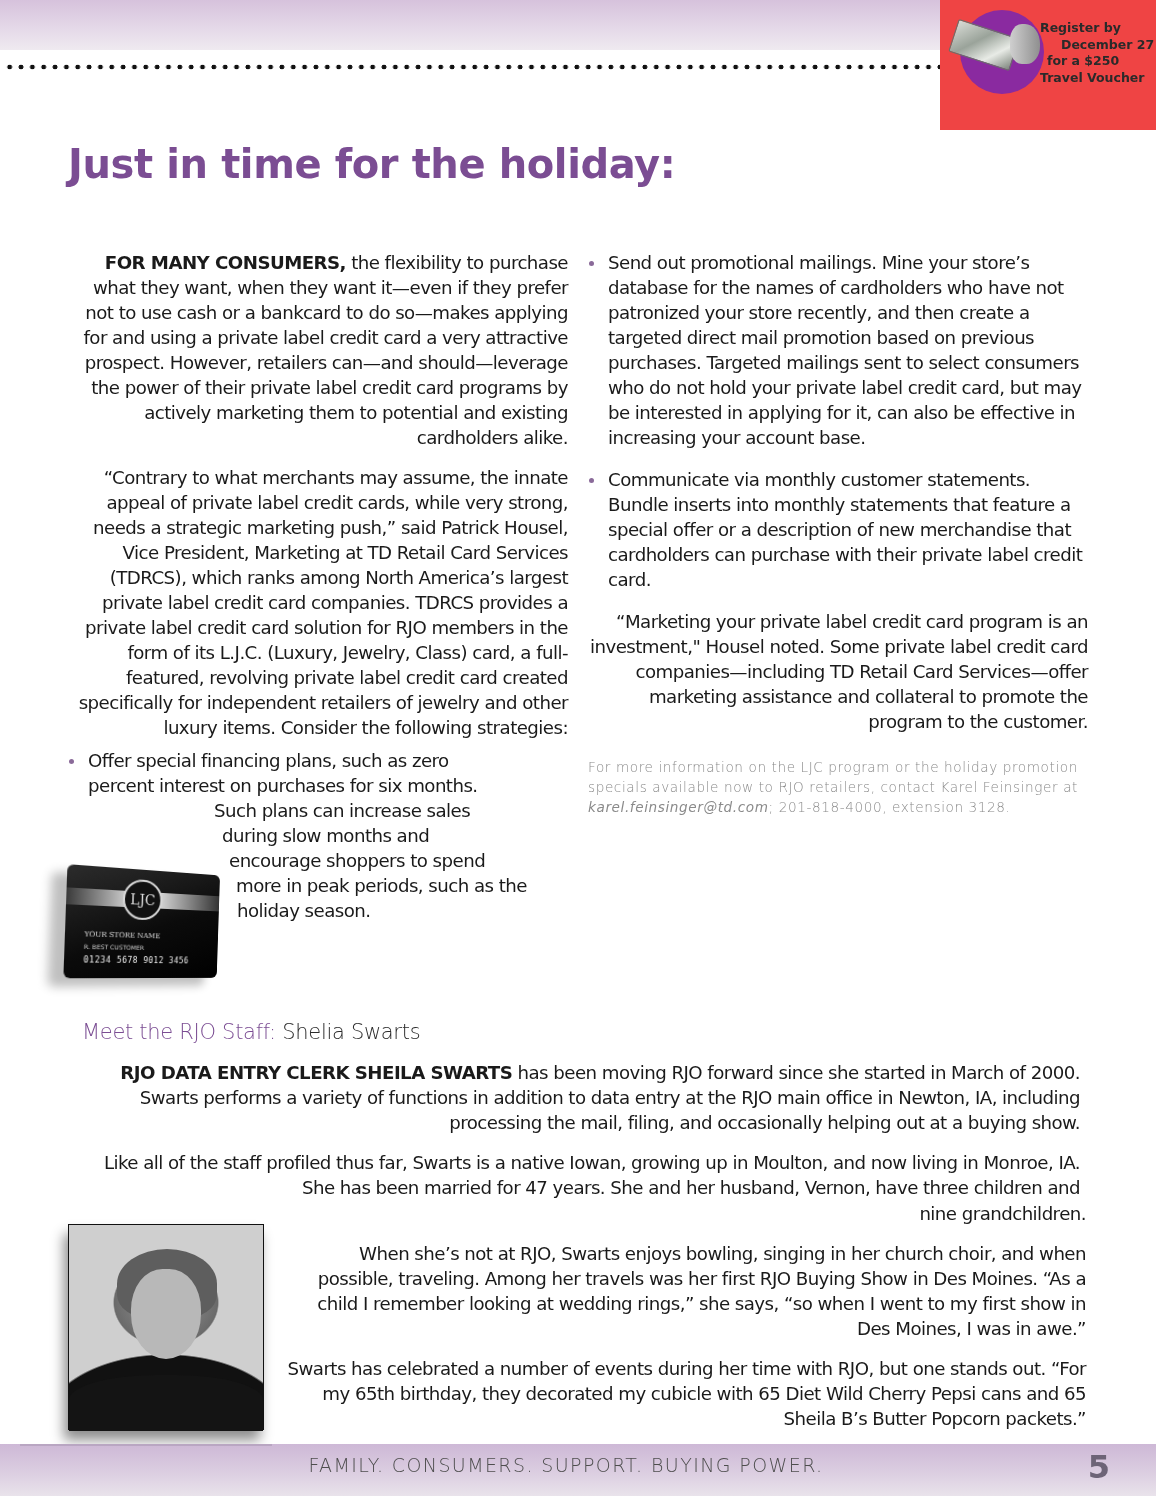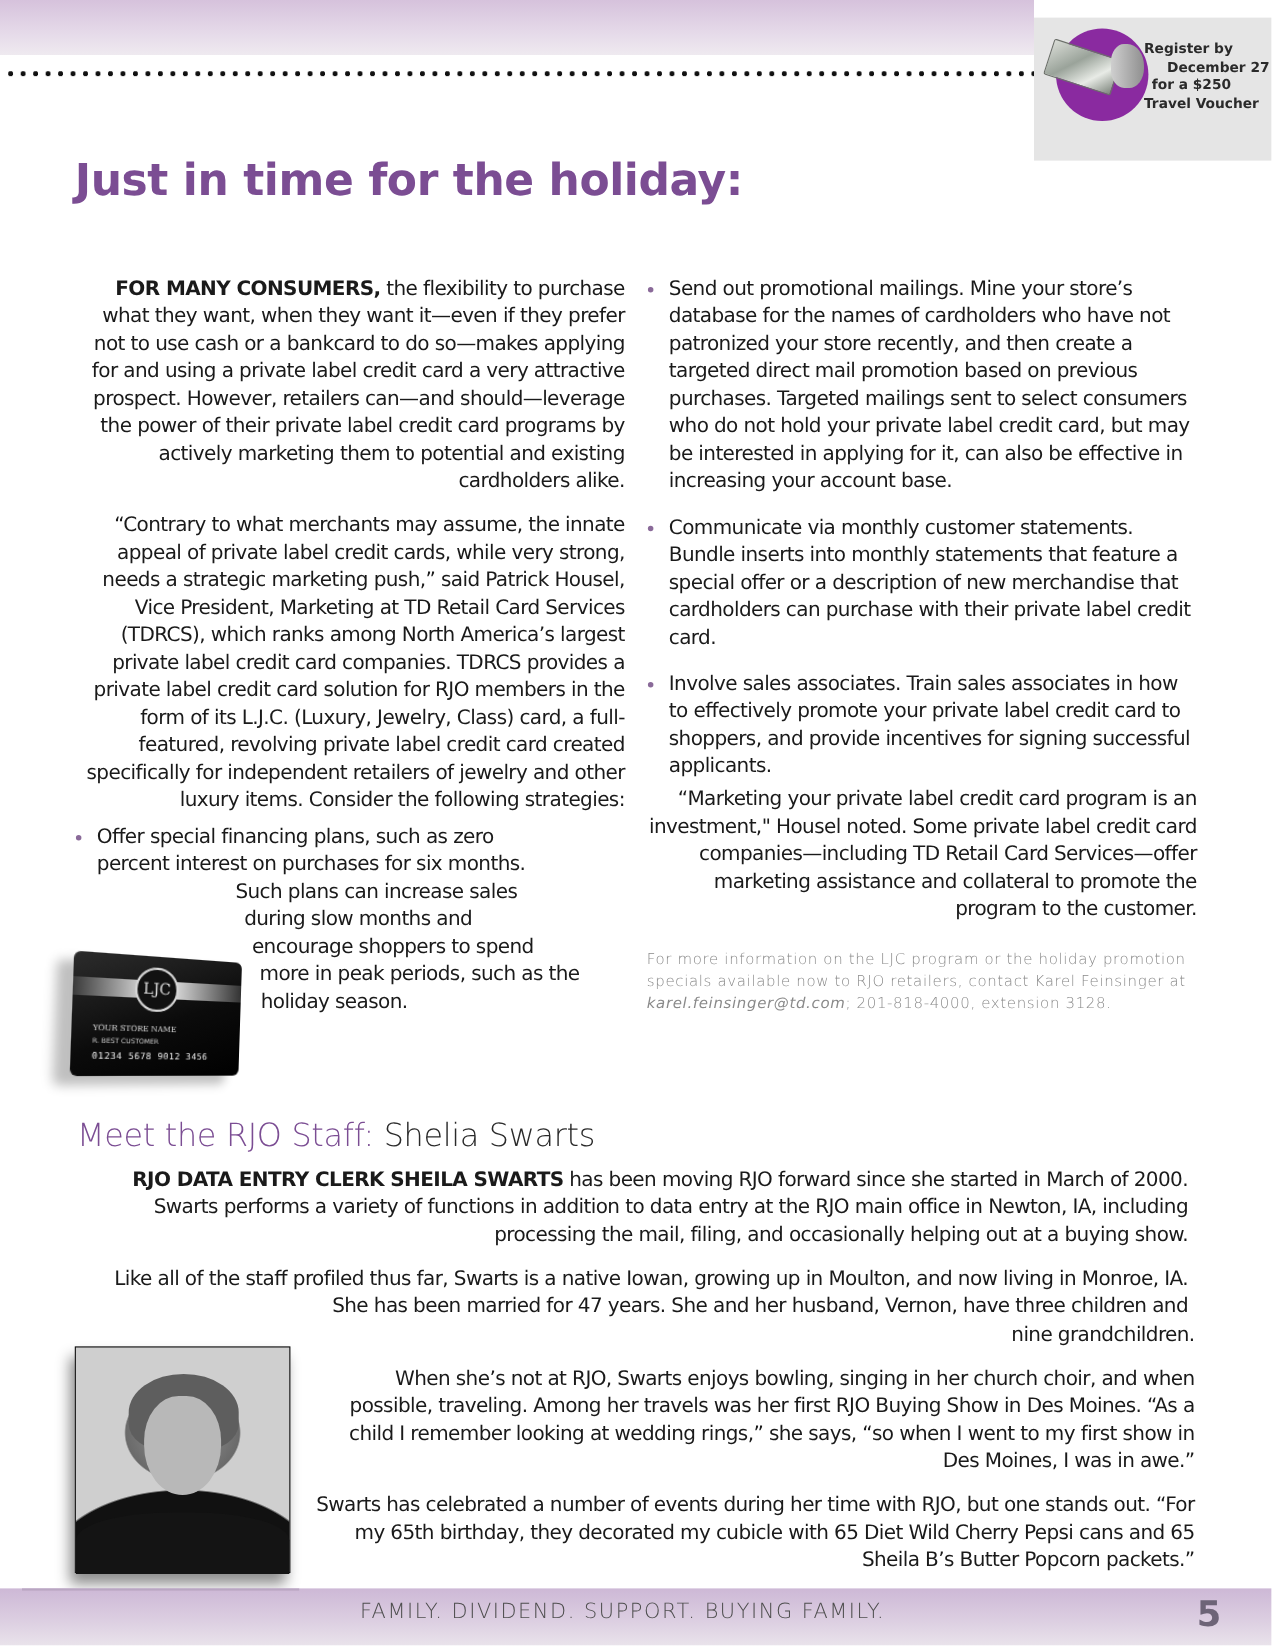"Register by" .promo { background: #e5e5e5 -> #ef4444; top: 16px -> 0 }
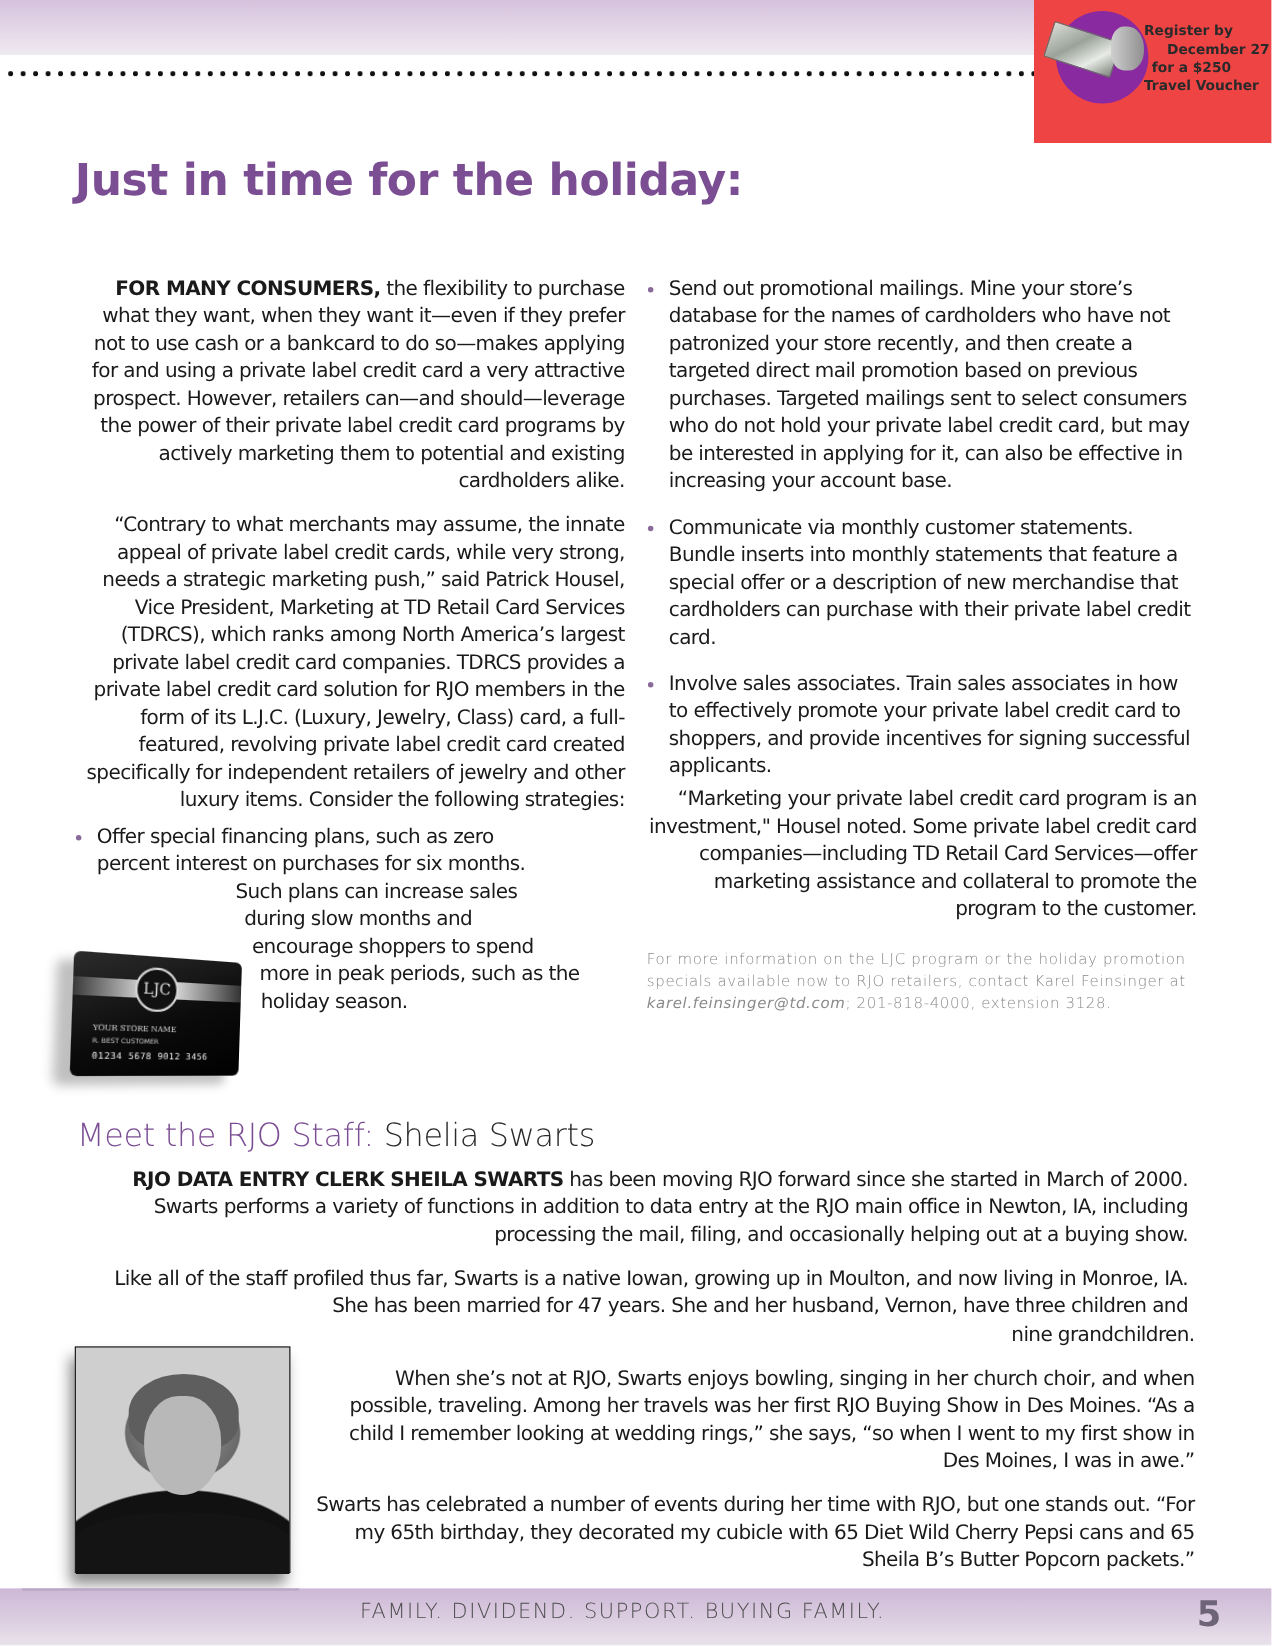"Involve sales associates. Train sales" li { html: <li> <span></span> <span>Involve sales associates. Train sales associates in how to effectively promote your private label credit card to shoppers, and provide incentives for signing successful applicants.</span> </li> -> none }
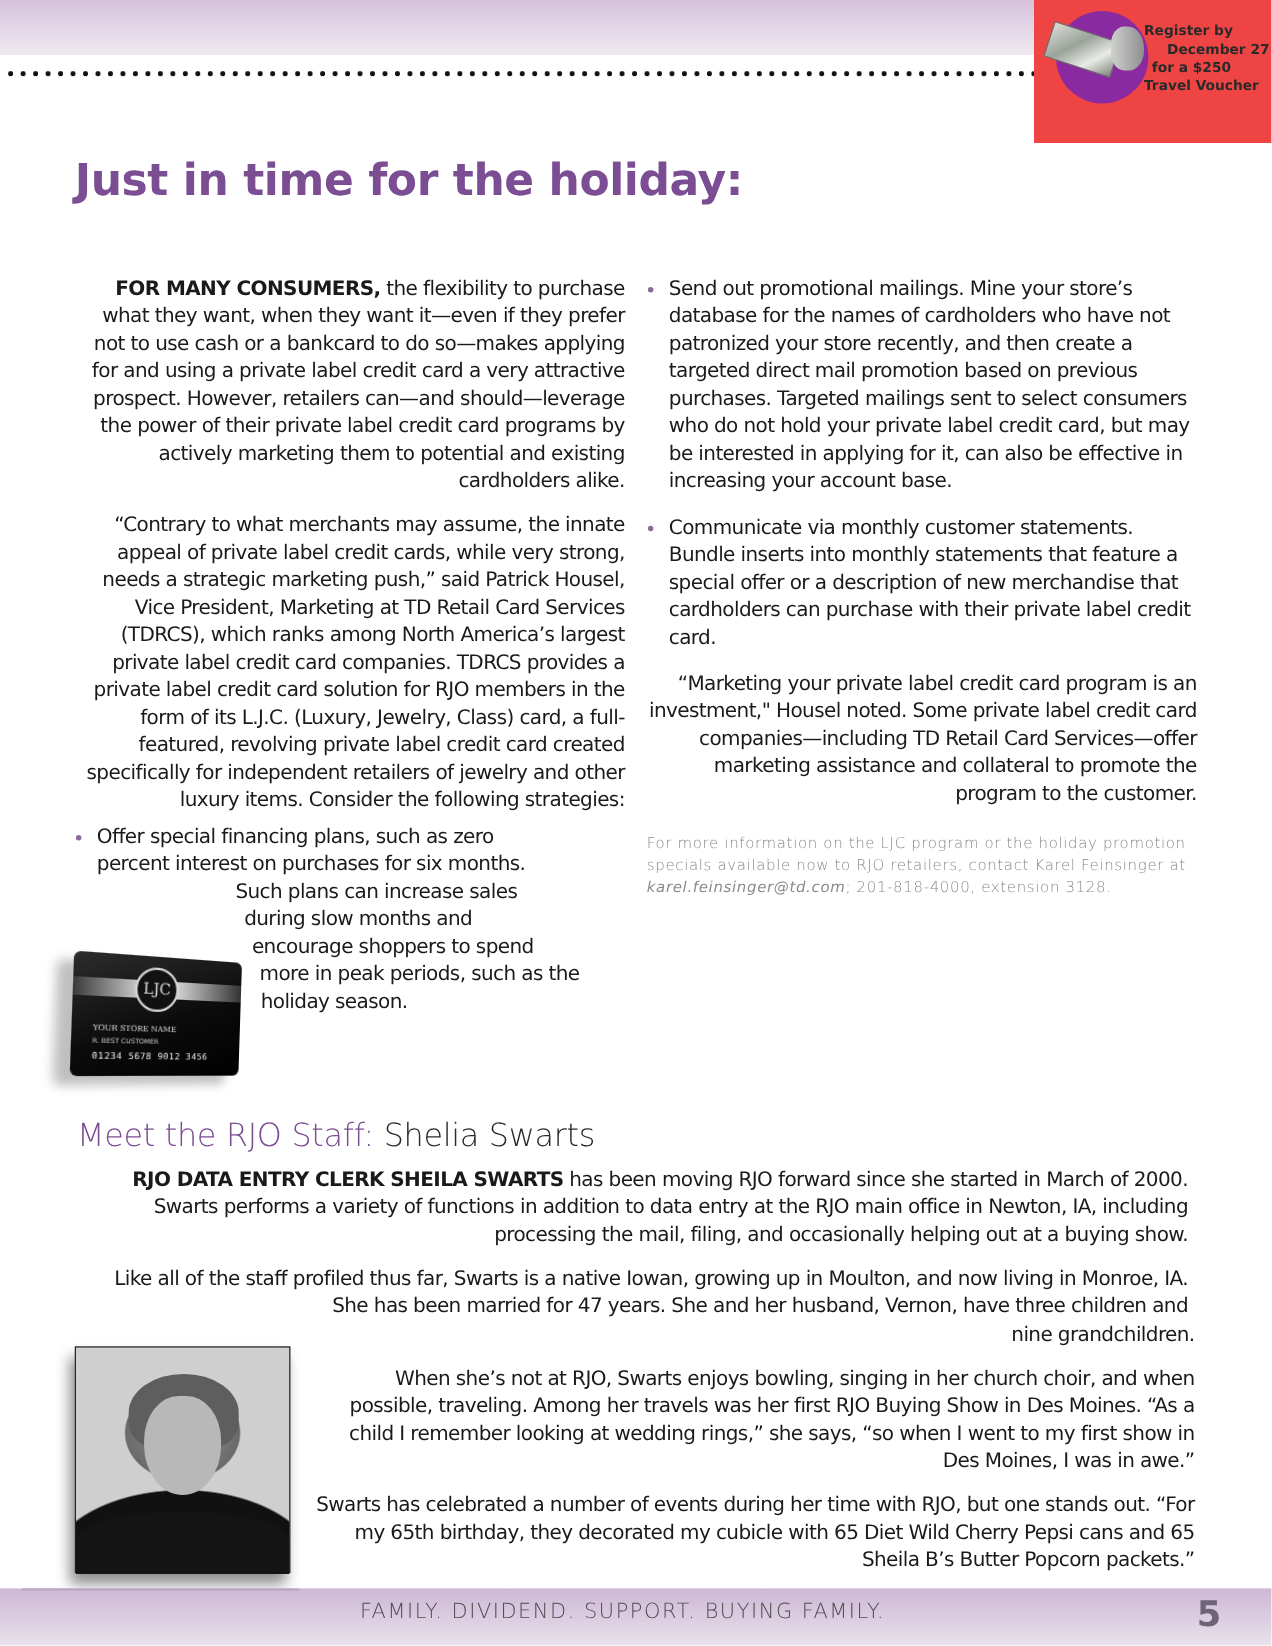"Meet the RJO Staff: Shelia" .staff-title { font-size: 29px -> 21px; left: 70px -> 82px }
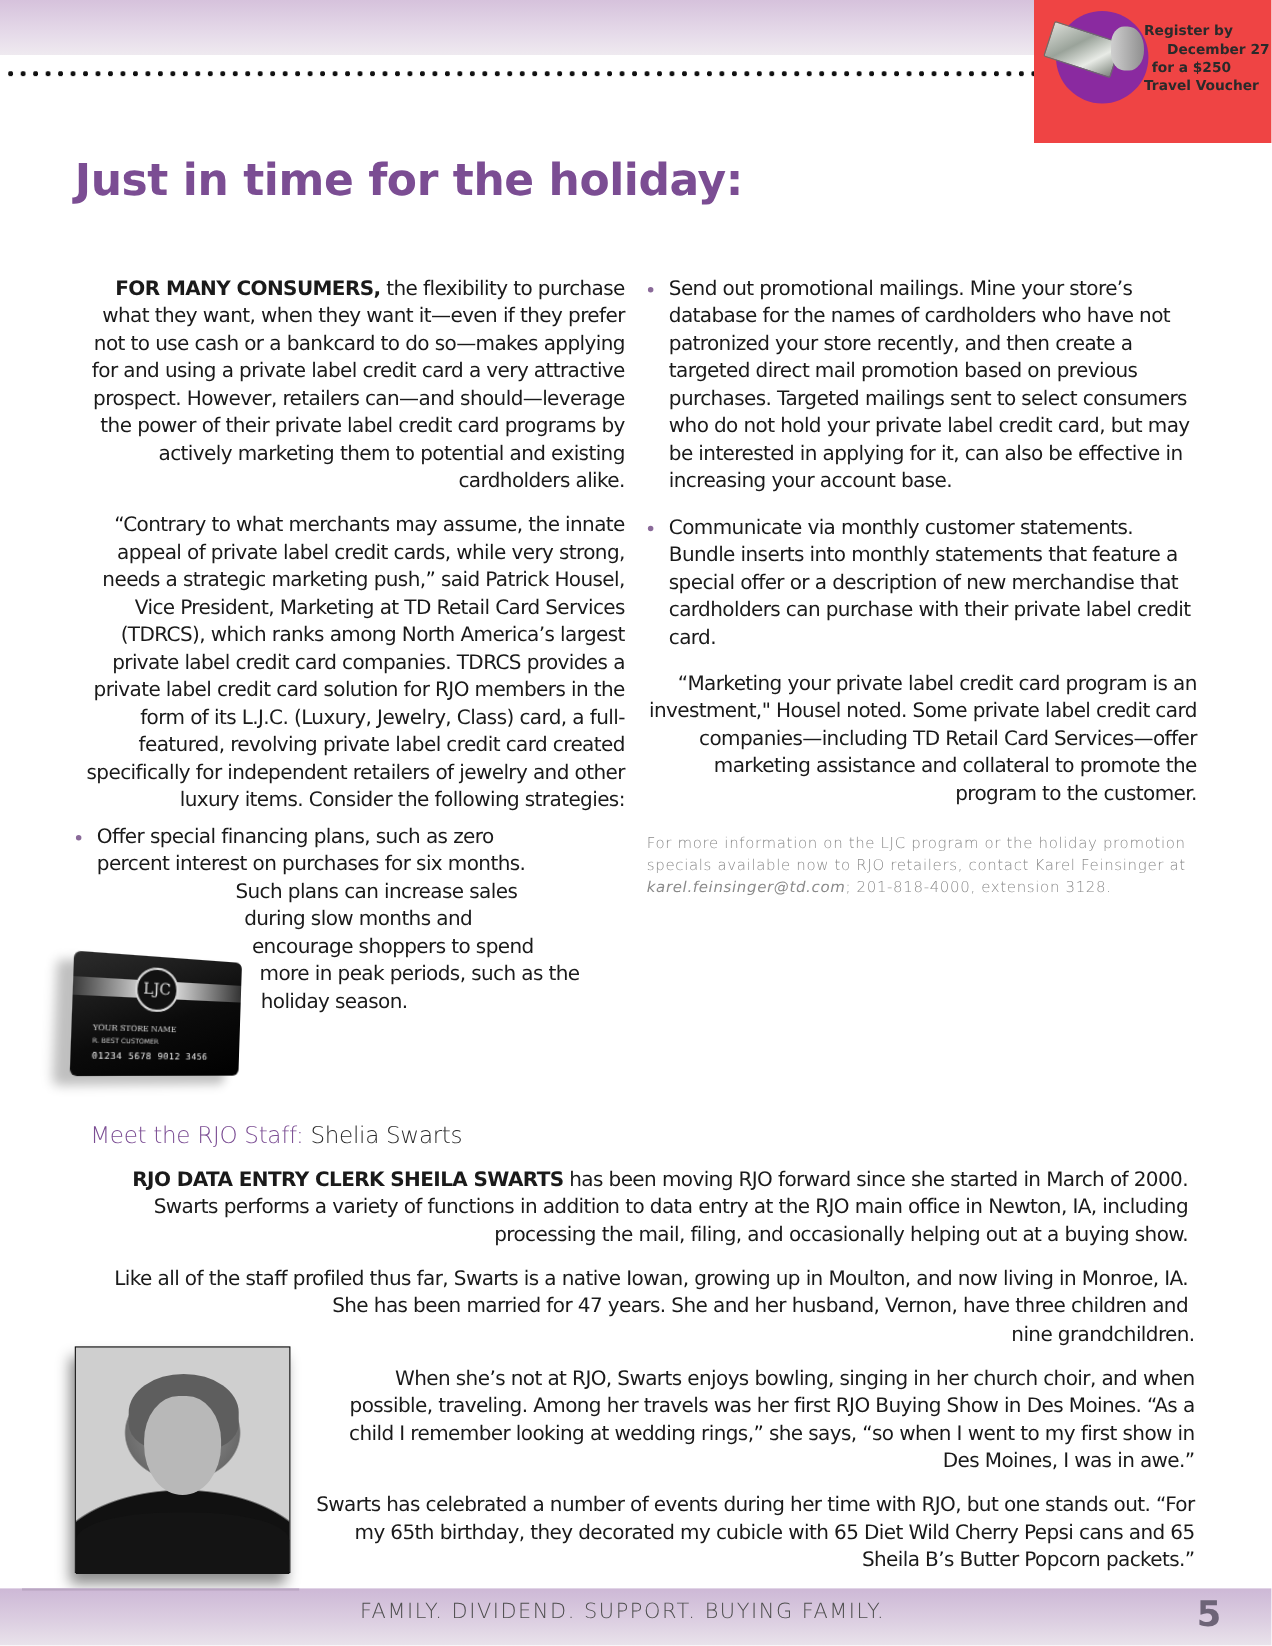"FAMILY. DIVIDEND. SUPPORT. BUYING" div.footer-tagline { text: DIVIDEND. SUPPORT. BUYING FAMILY -> CONSUMERS. SUPPORT. BUYING POWER }
